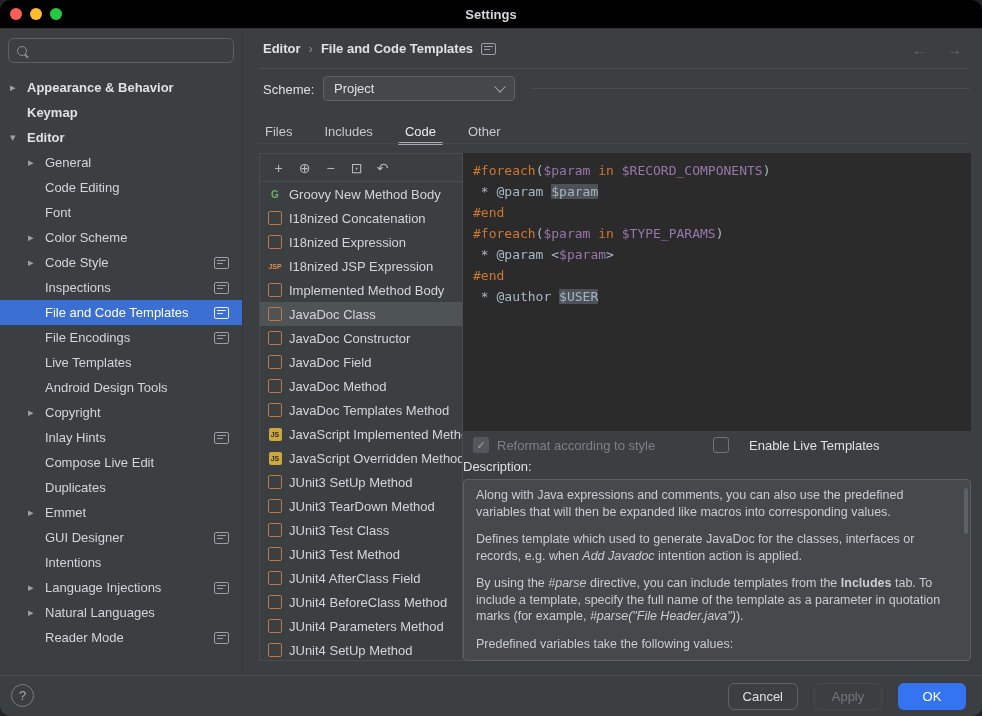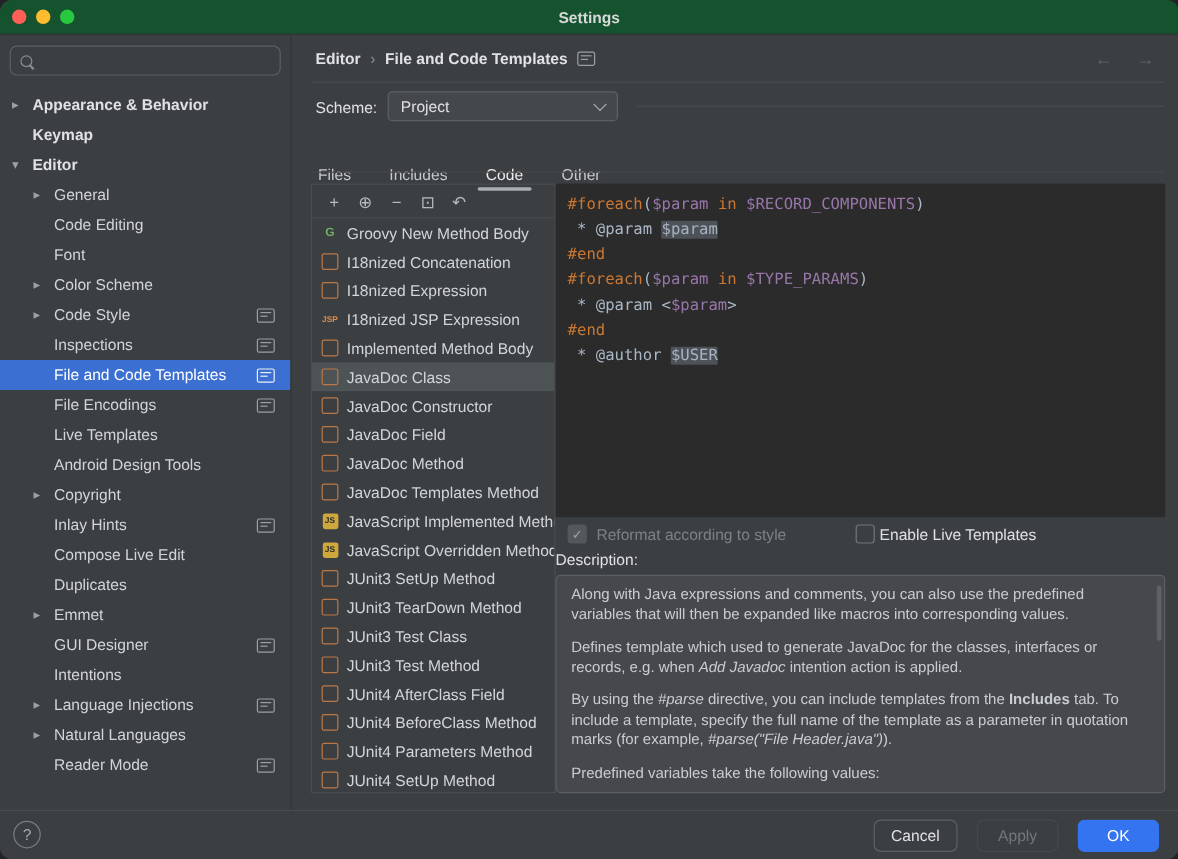"Settings" .titlebar { background: #14532d -> #000000 }
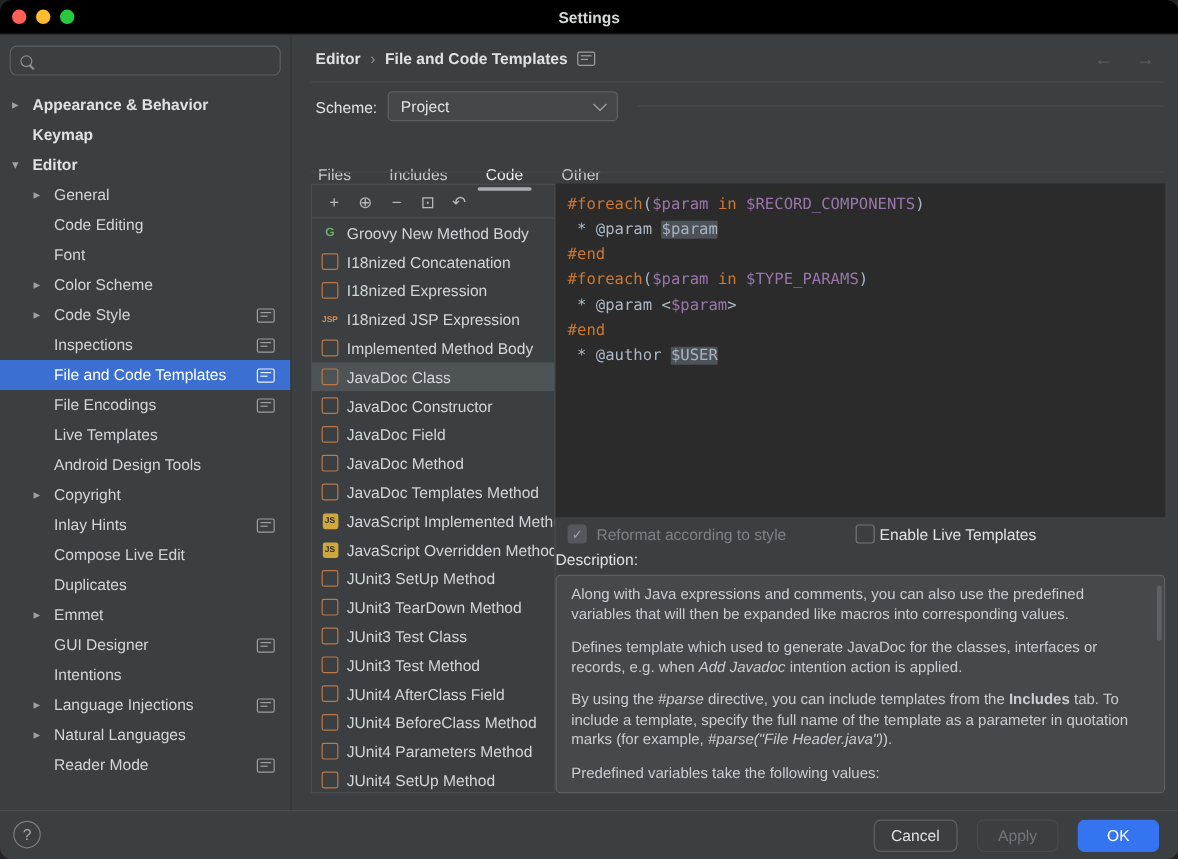"Files" .tabs { top: 102px -> 88px }
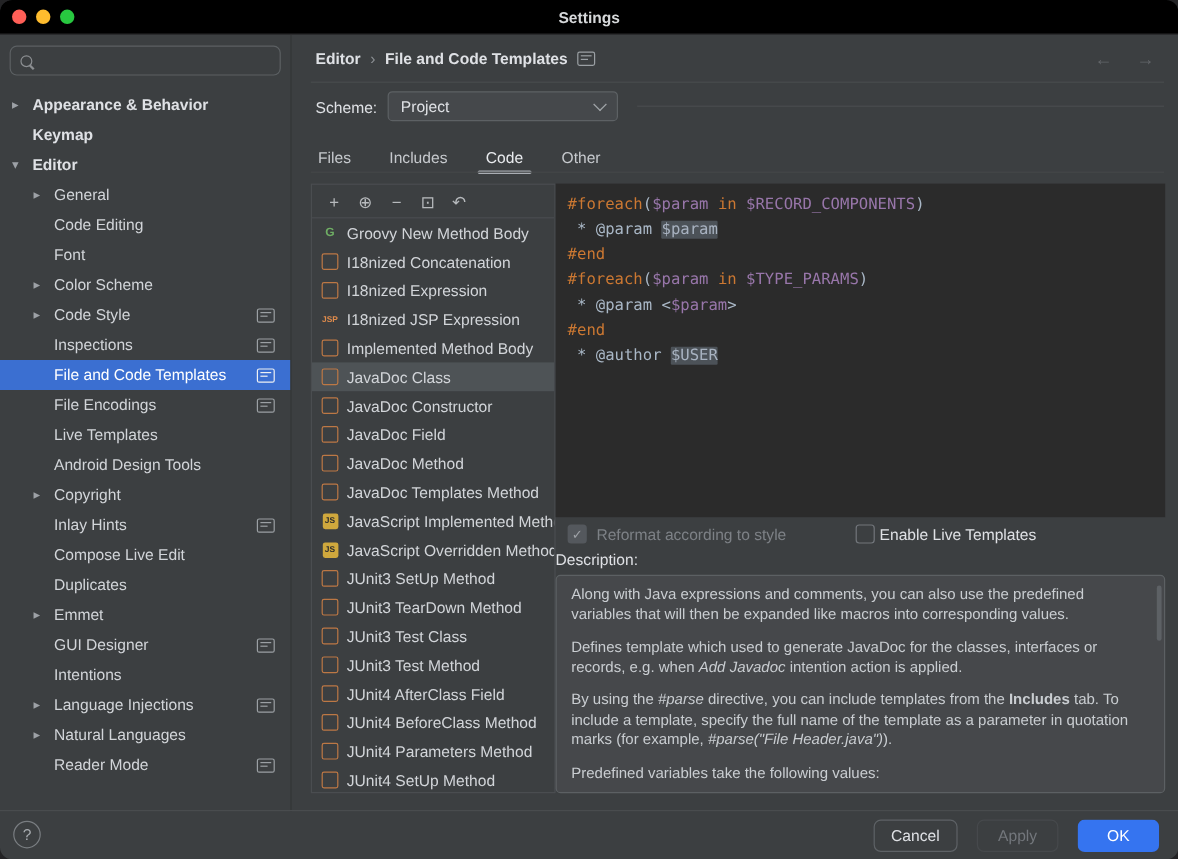"Enable Live Templates" .opt2 { gap: 4px -> 20px }
